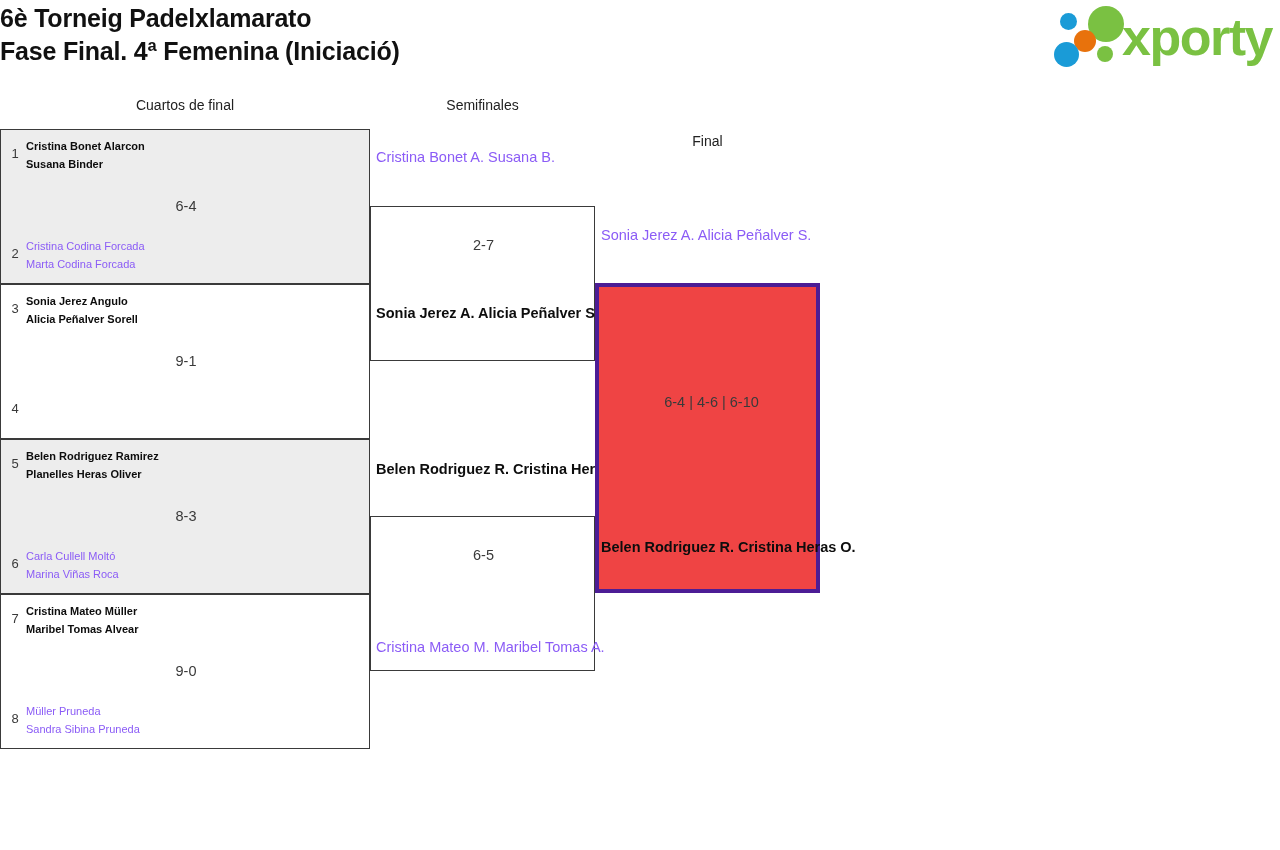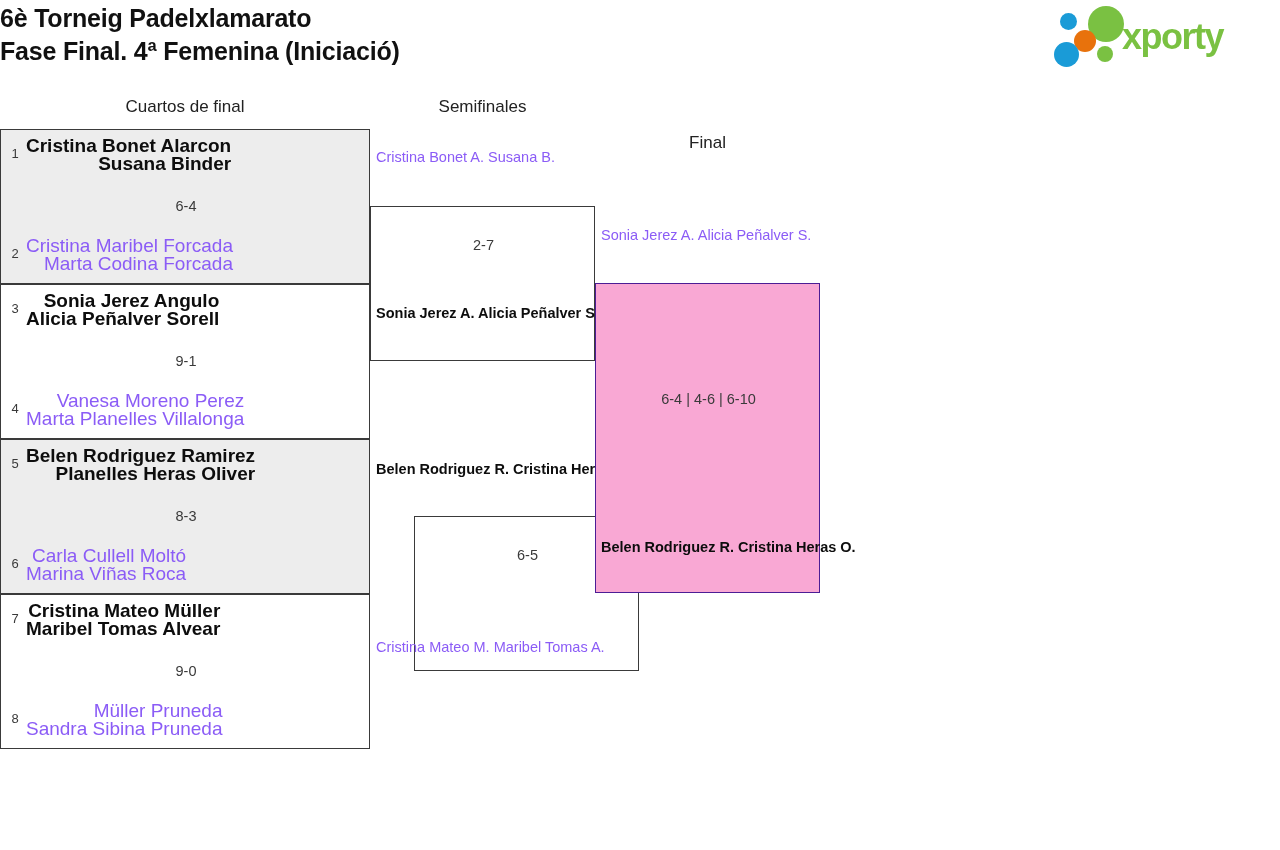"xporty" .logo-text { font-size: 36px -> 52px }
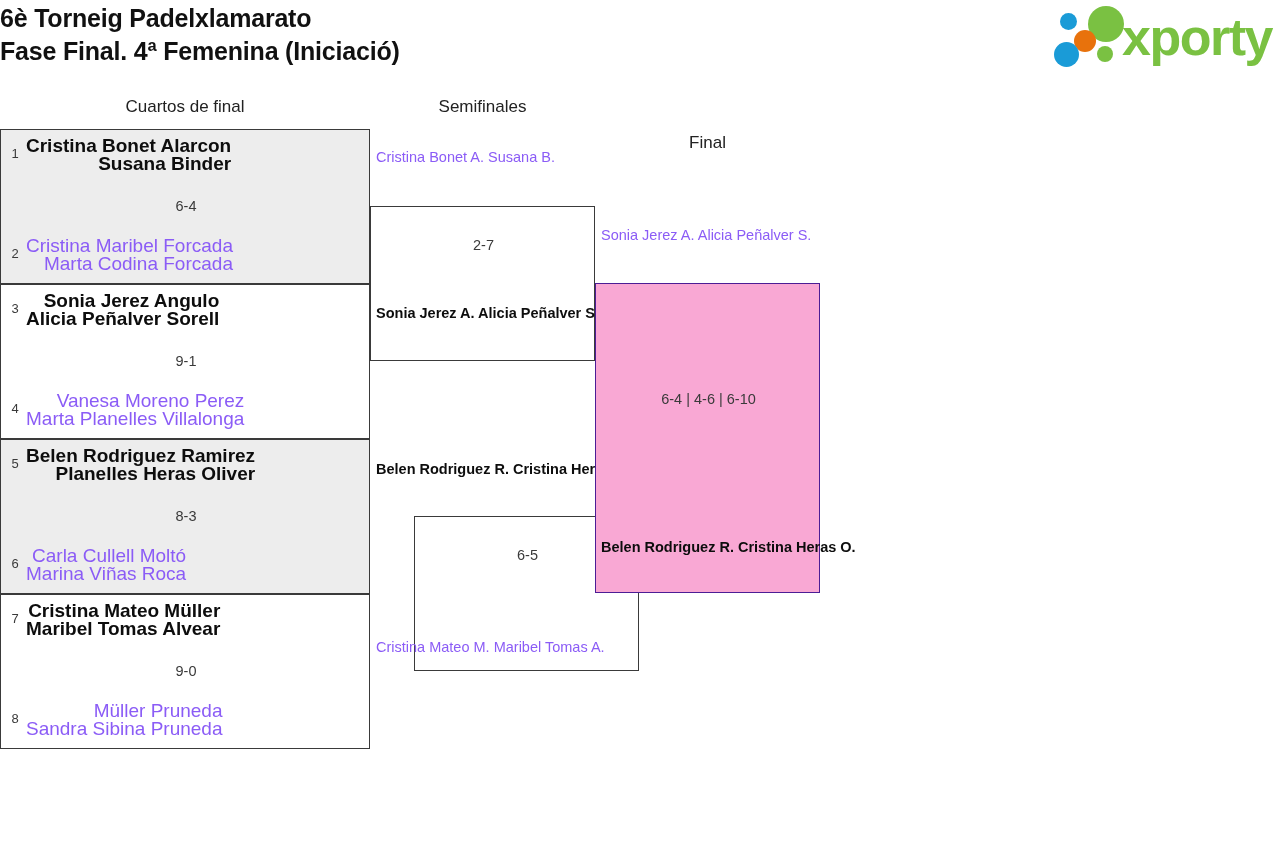"Cuartos de final" .round-header { font-size: 17px -> 14px }
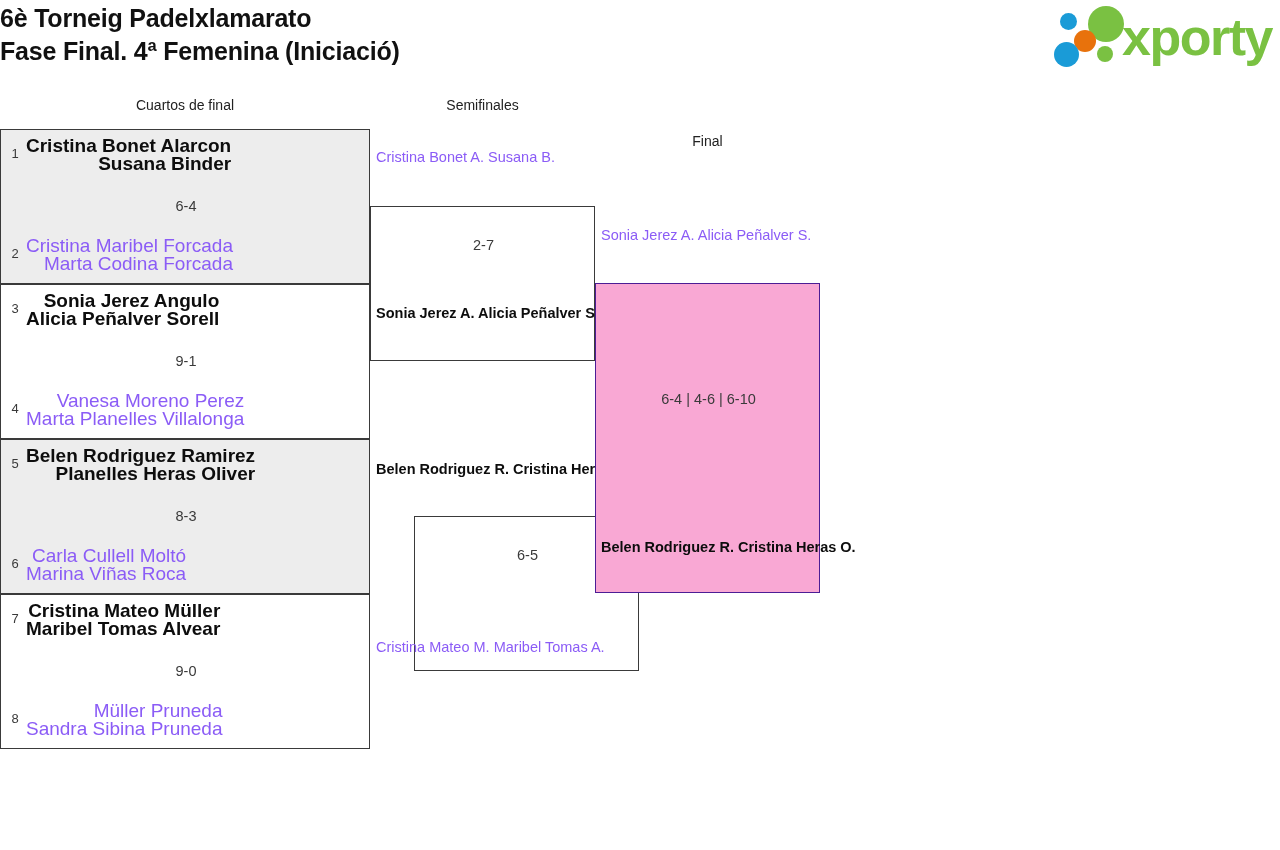"Cristina Bonet Alarcon" .team { font-size: 19px -> 11px; text-align: right -> none }
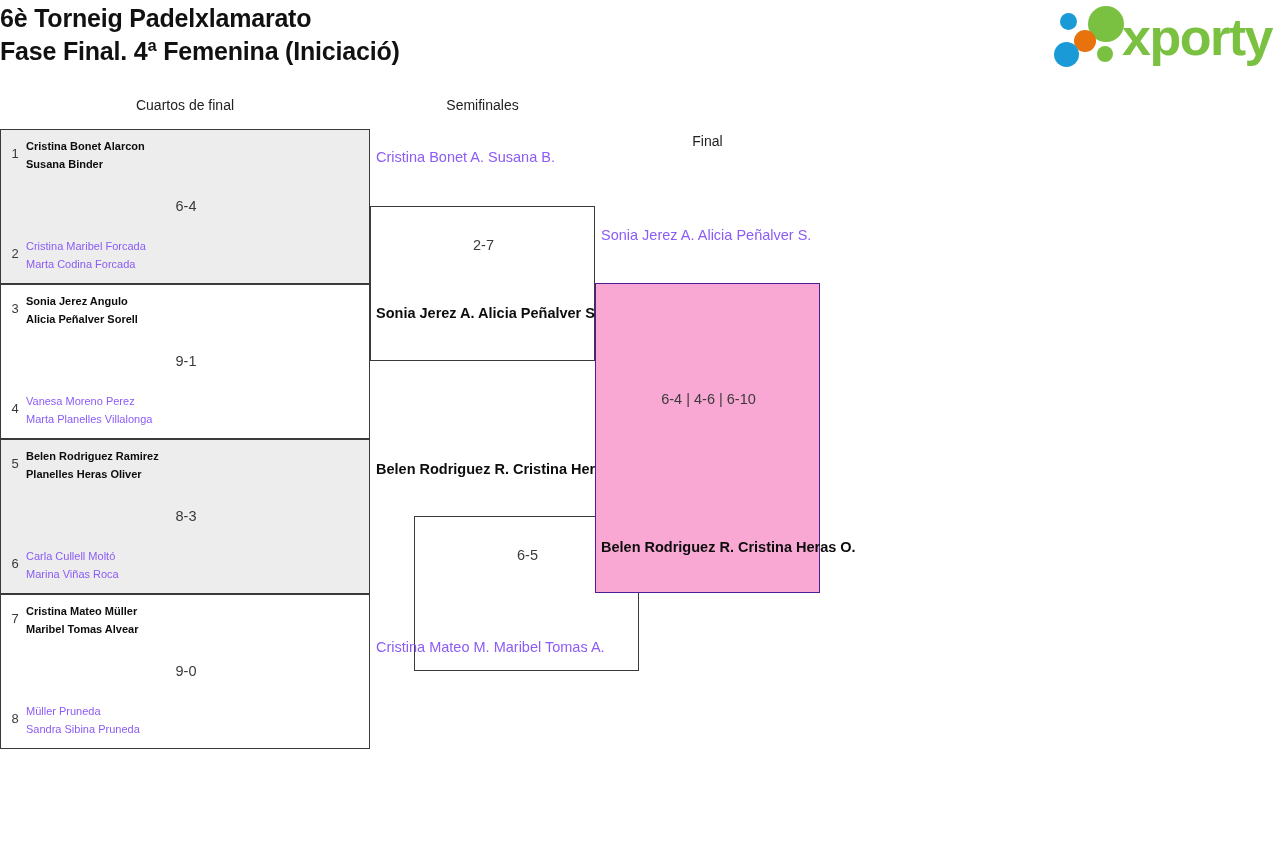"Cristina Maribel Forcada" span.ln { text: Maribel -> Codina }
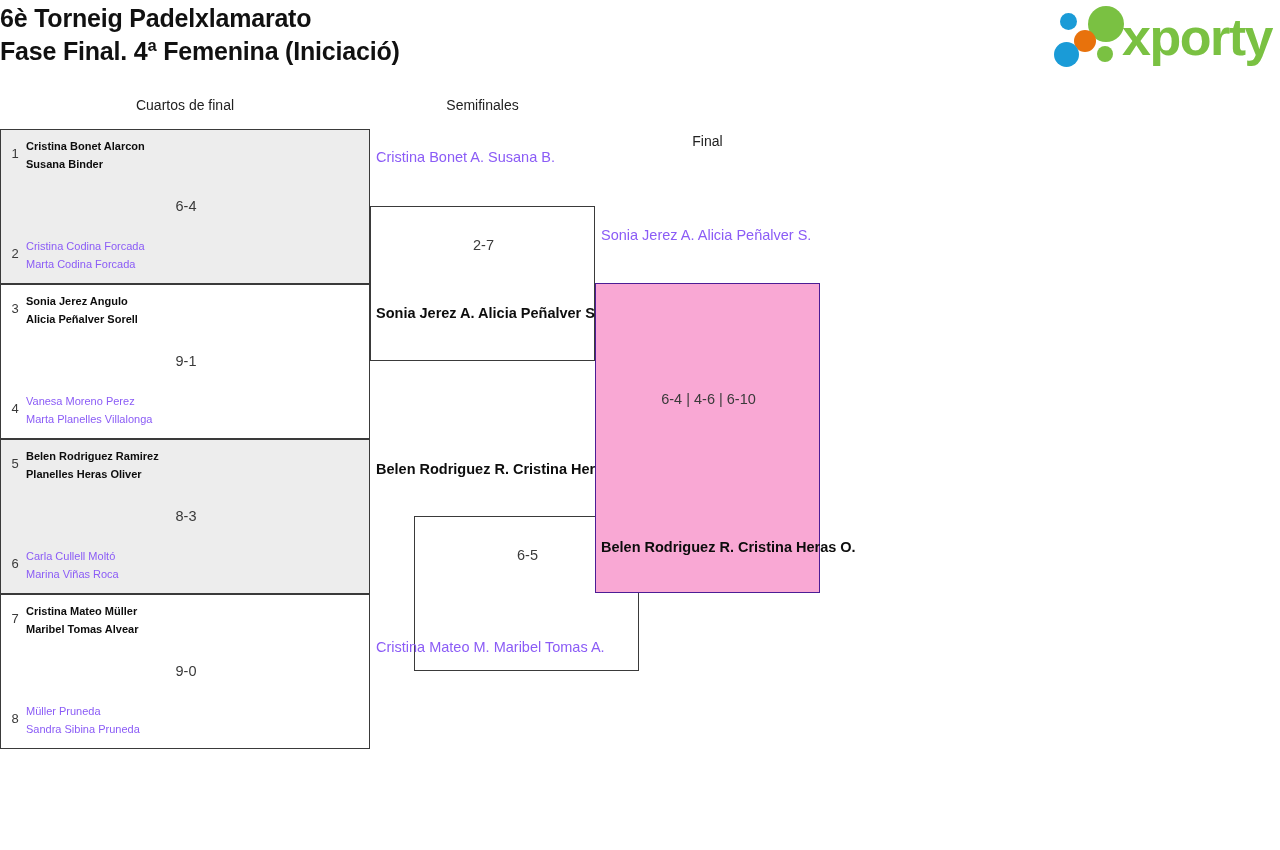"Vanesa Moreno Perez" div.team { html: <div> <span>Vanesa Moreno Perez</span> <span>Marta Planelles Villalonga</span> </div> -> none }
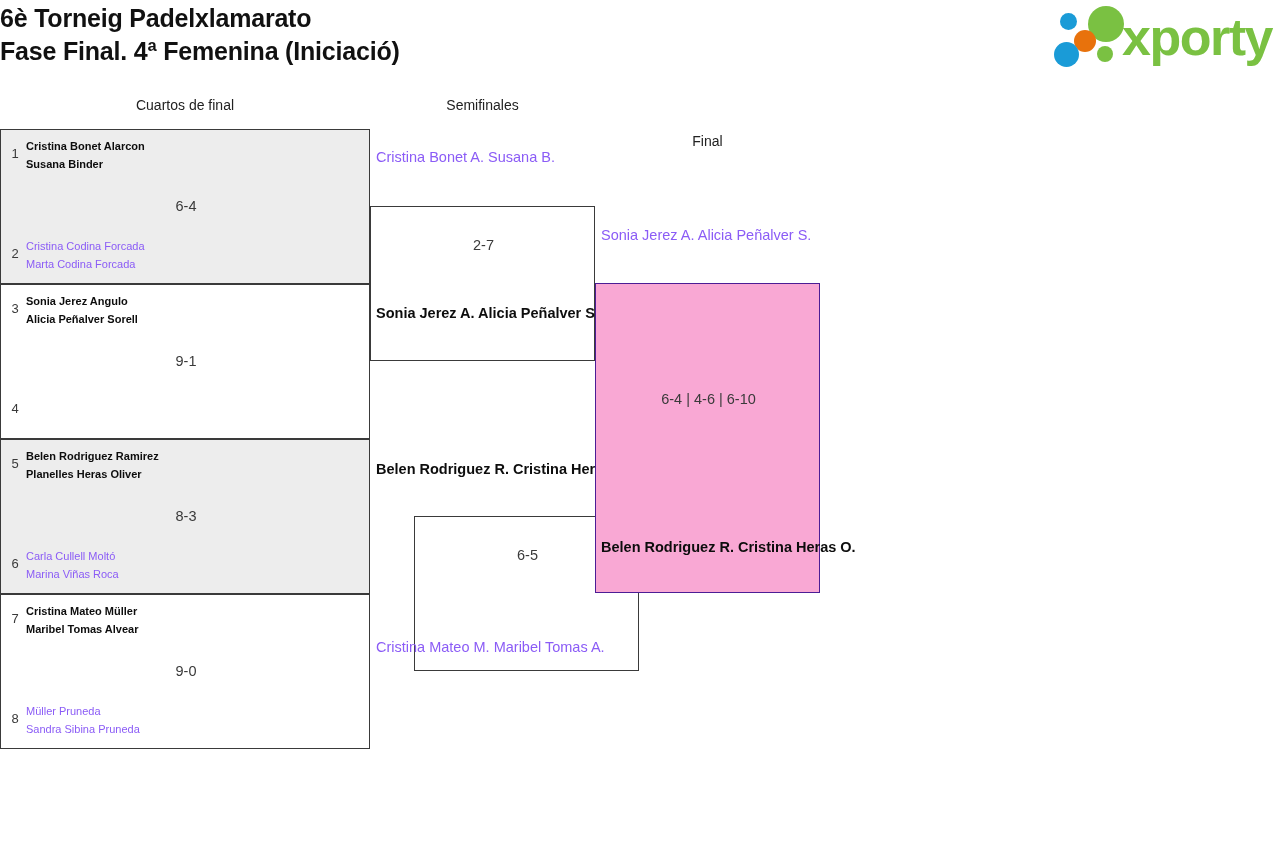"6-4 | 4-6 | 6-10" .f-match { background: #f9a8d4 -> #ef4444; border: 1px solid #4c1d95 -> 4px solid #4c1d95 }
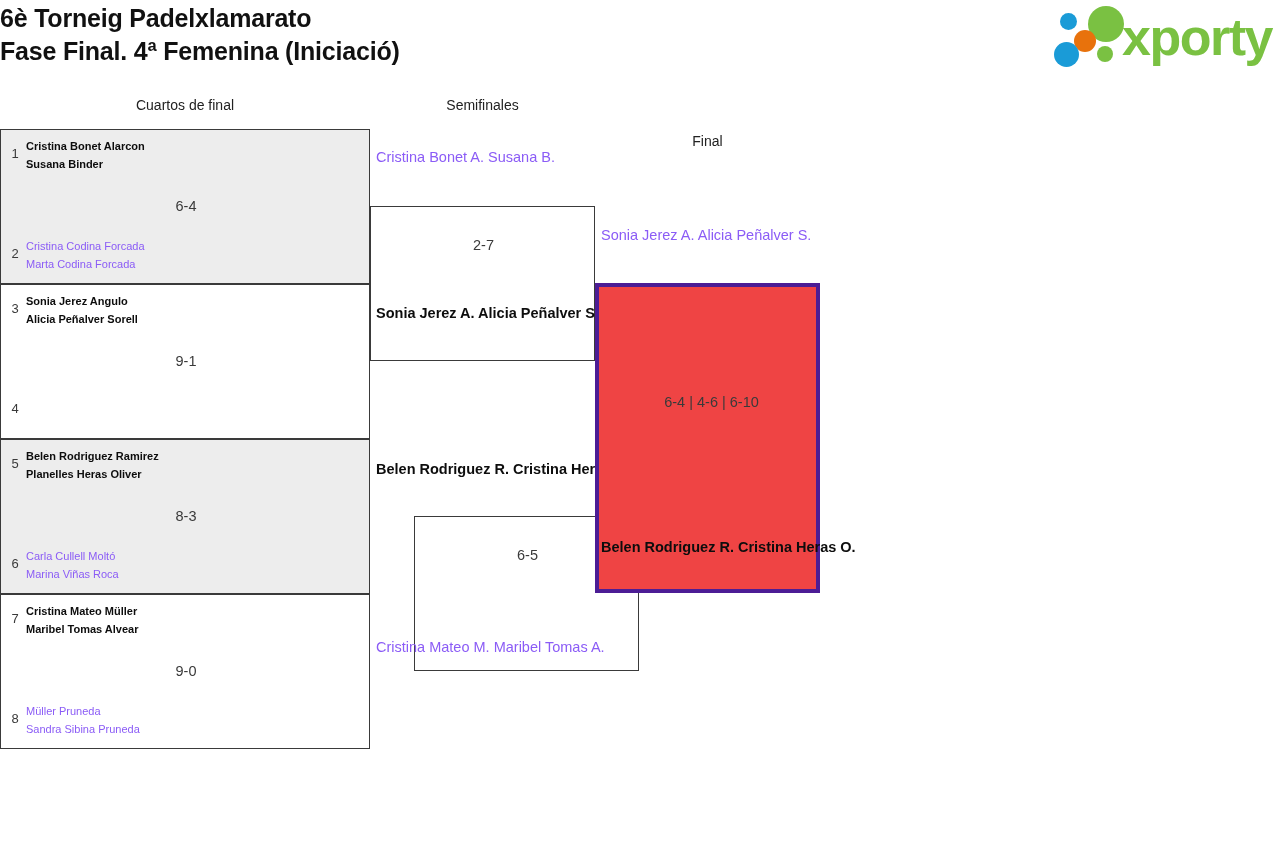"6-5" #sf-2 { margin-left: 44px -> none }
